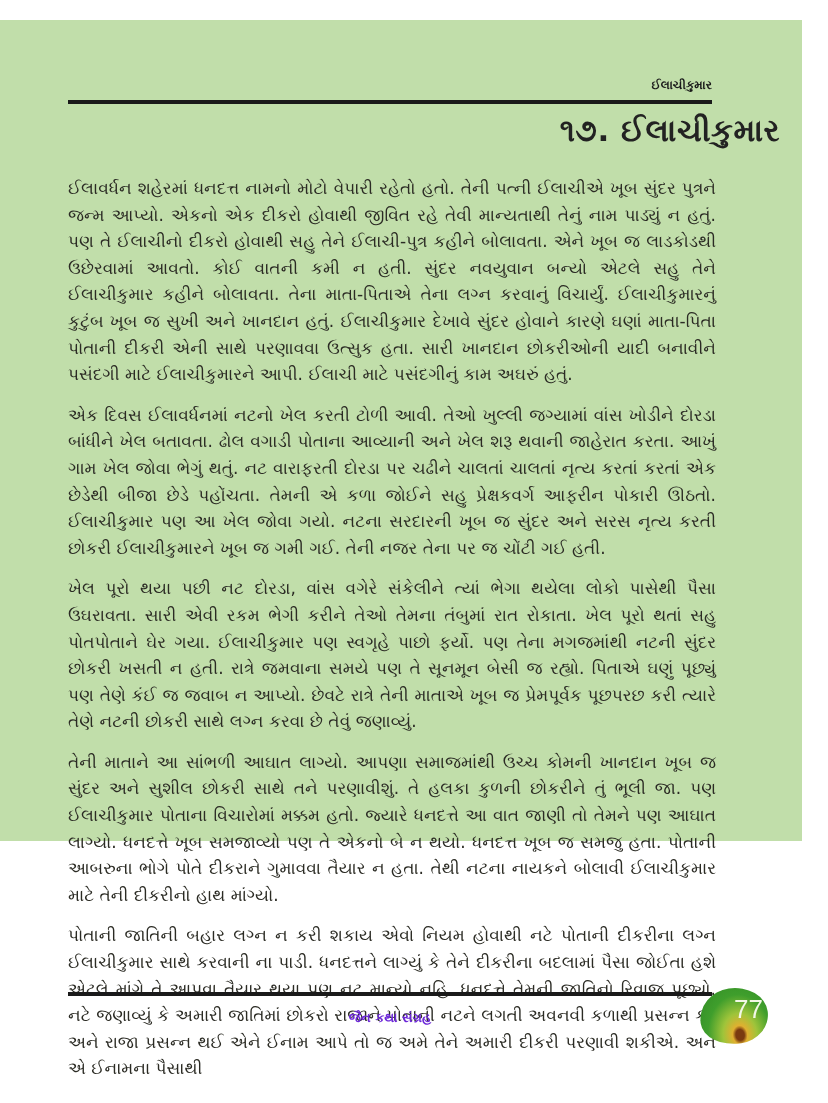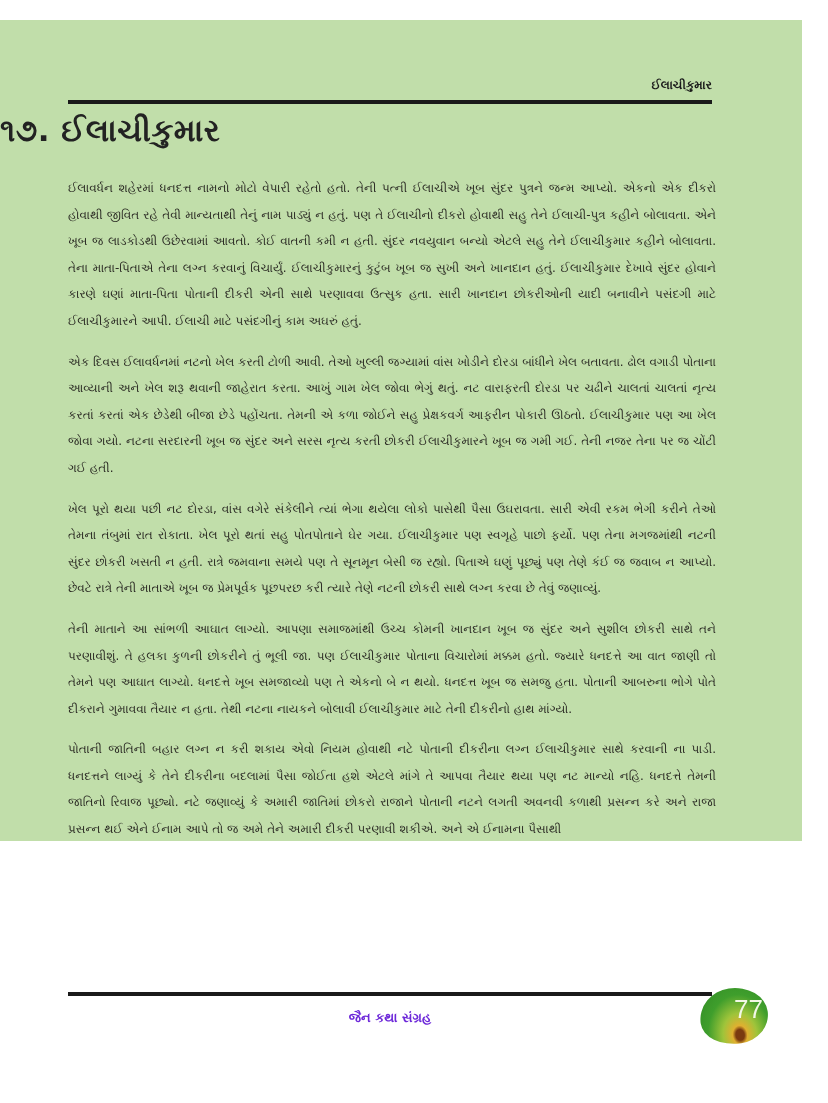"૧૭. ઈલાચીકુમાર" .chapter-title { text-align: left -> right }
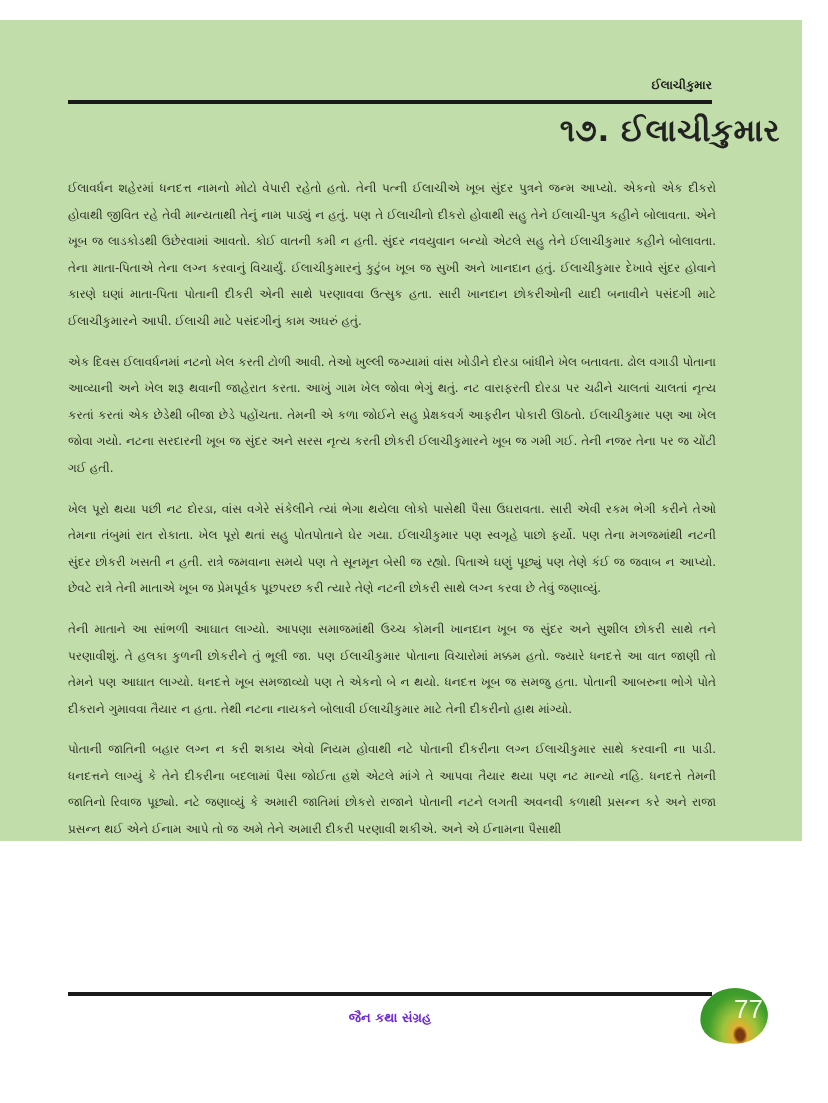"ઈલાવર્ધન શહેરમાં ધનદત્ત નામનો મોટો" .para { font-size: 12px -> 17px }
